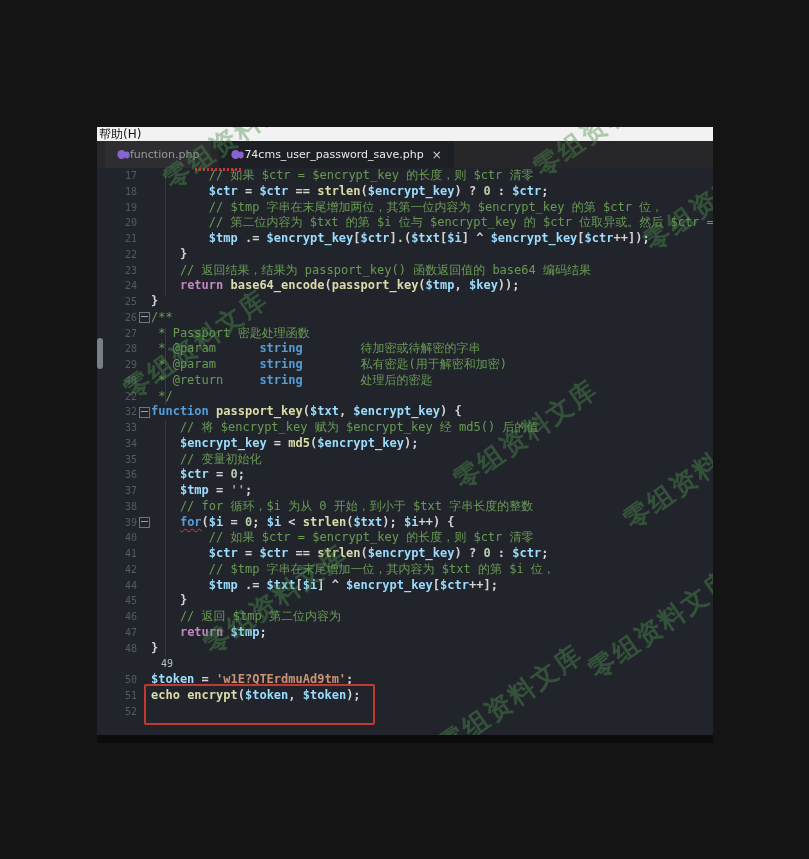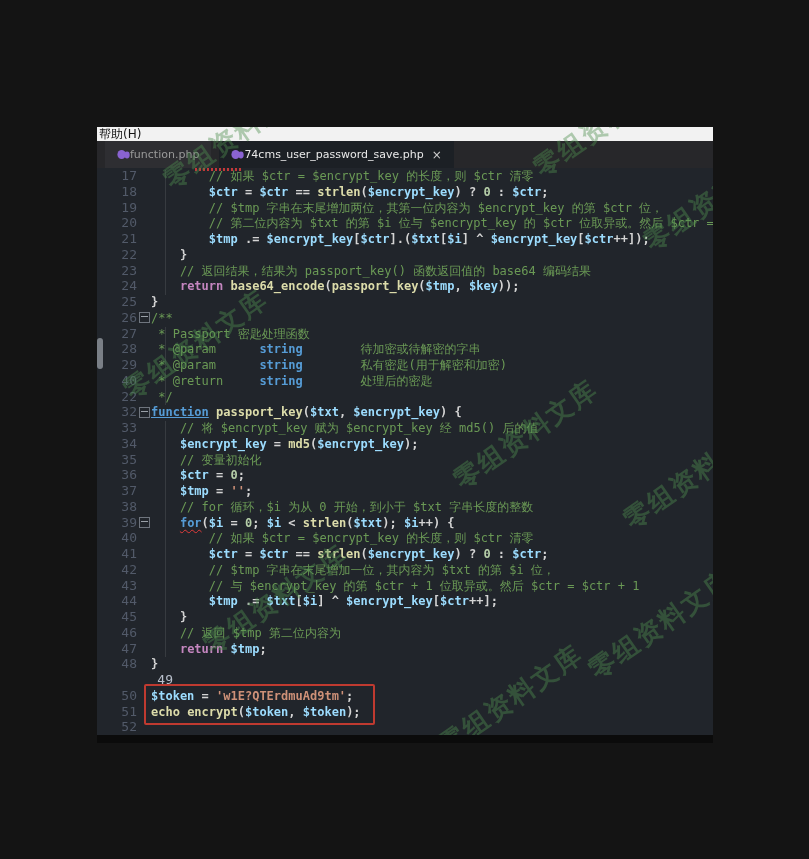"17" .num { font-size: 13px -> 10px }
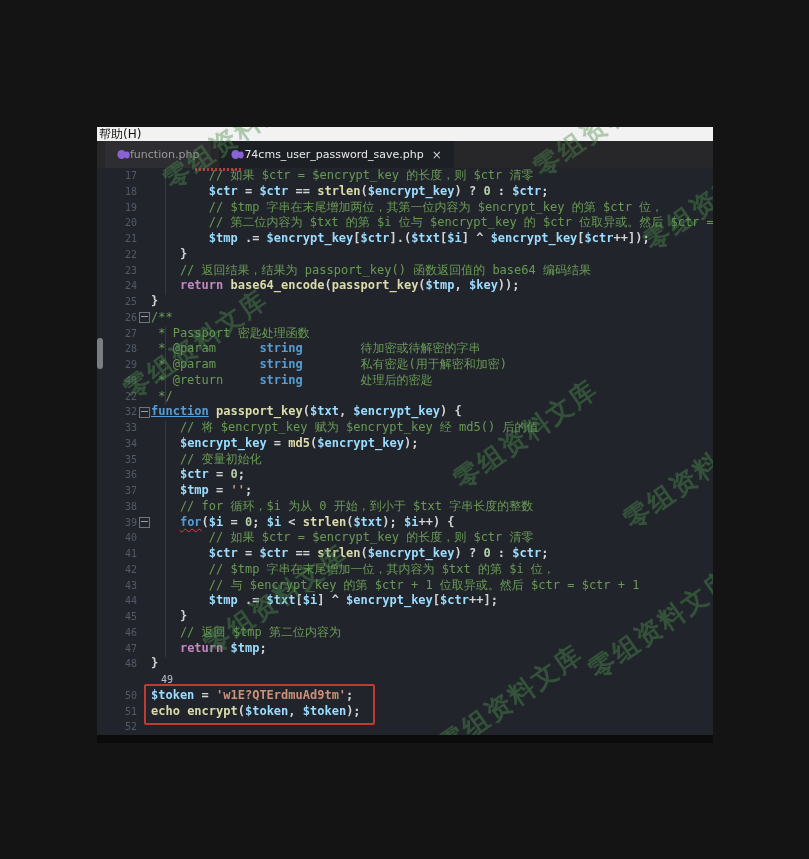"function" .sg-k { text-decoration: underline -> none }
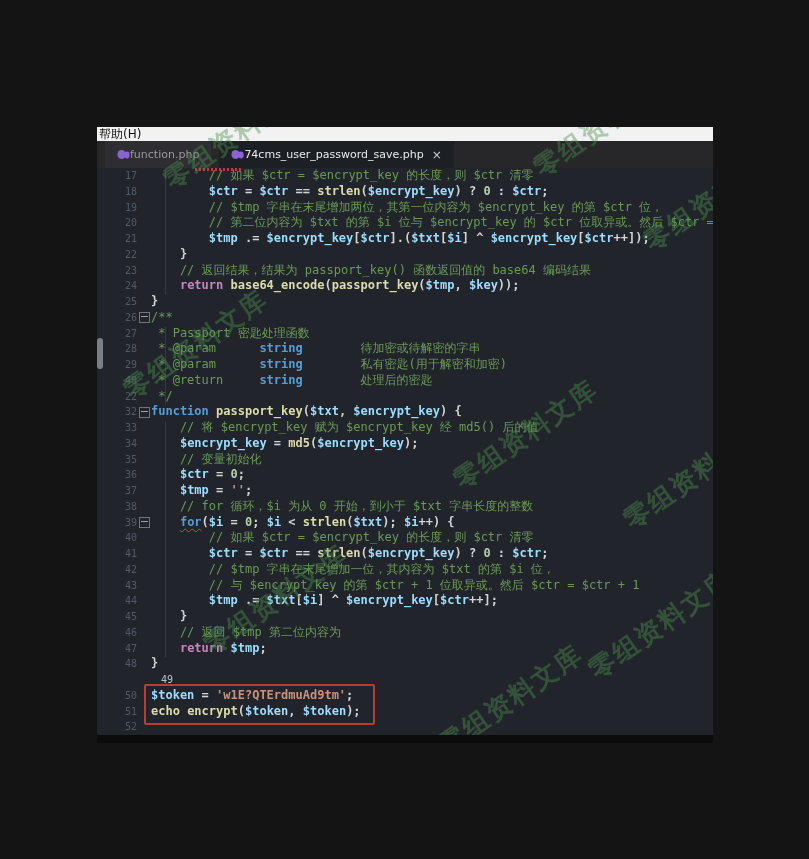"43" div.line { html: <div><span>43</span><span></span><span><span> // 与 $encrypt_key 的第 $ctr + 1 位取异或。然后 $ctr = $ctr + 1</span></span></div> -> none }
